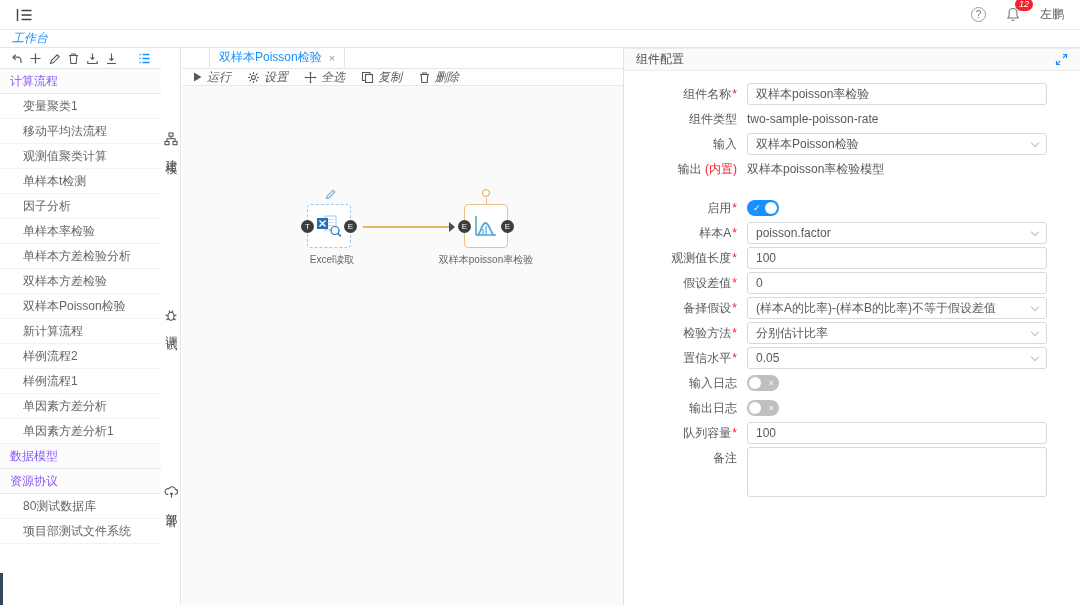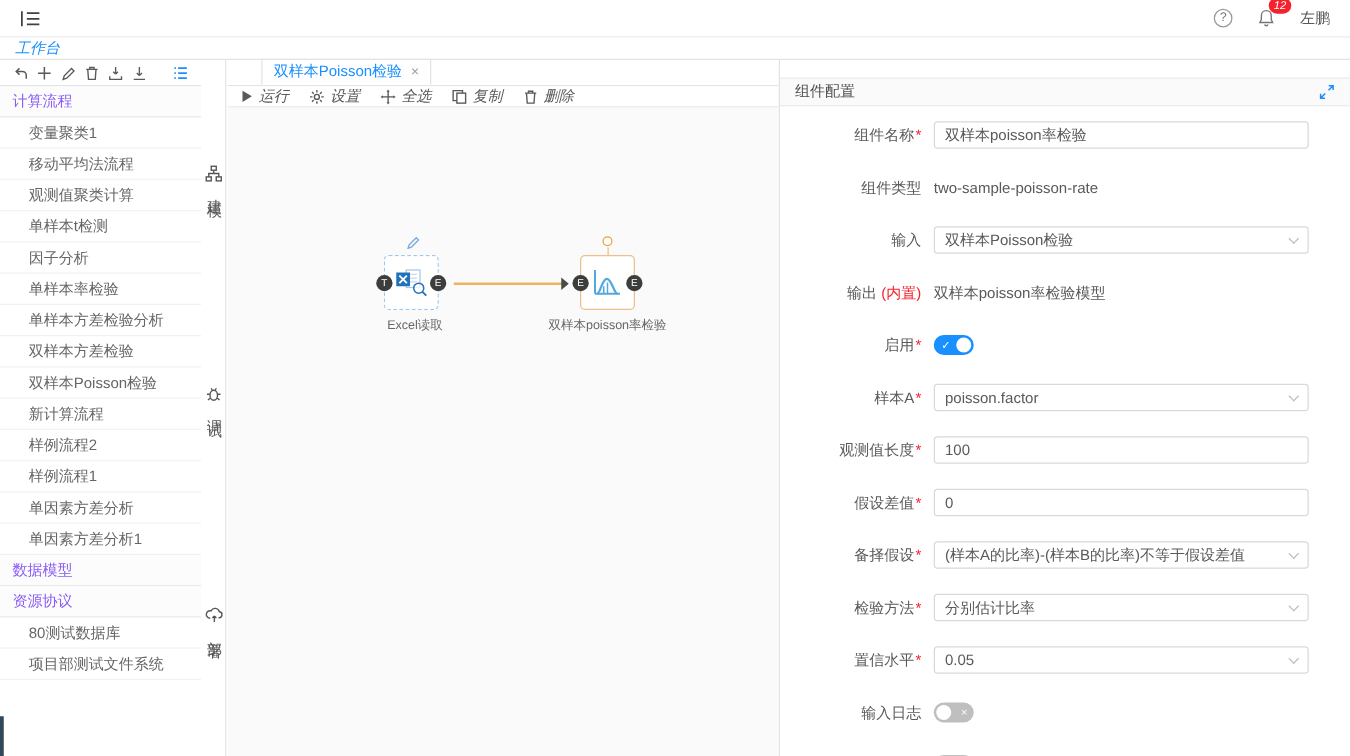"组件配置" .panel-header { margin-top: 14px -> none }
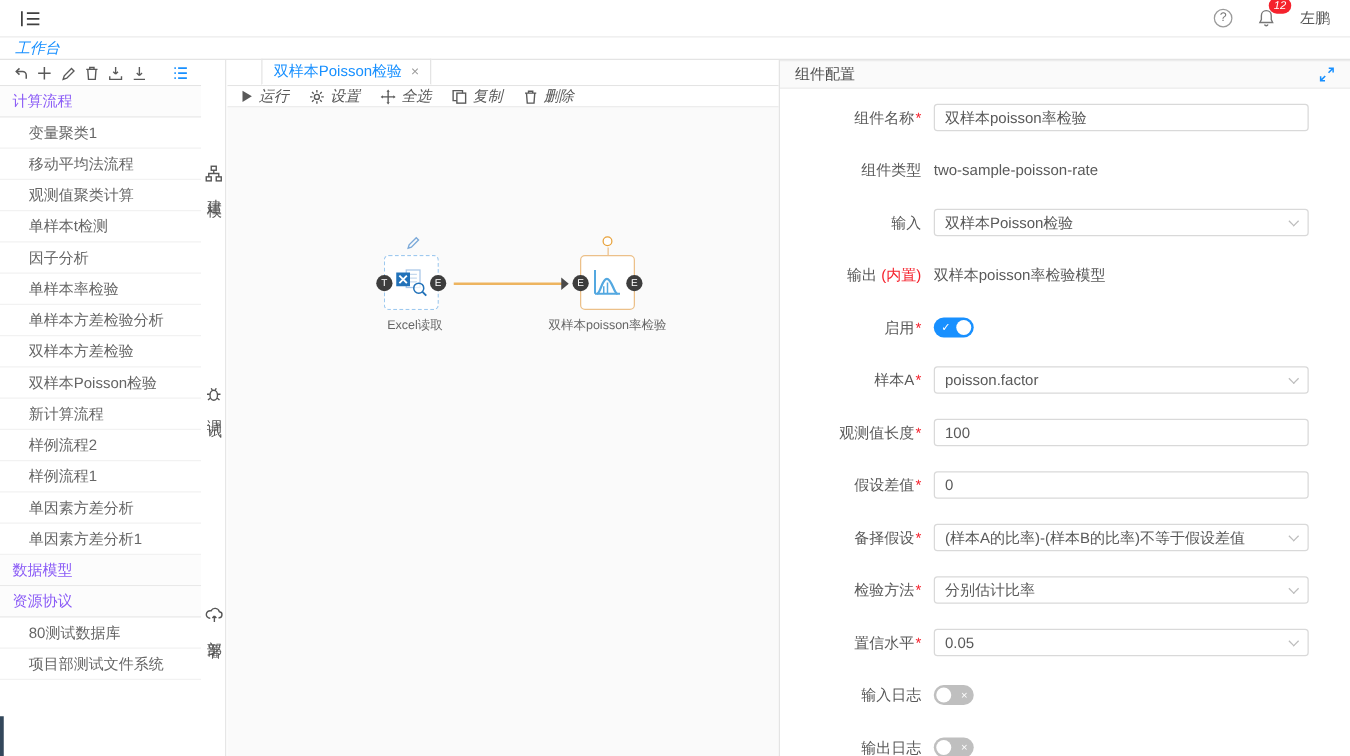"组件名称*" .prow { margin-bottom: 20px -> 3px }
